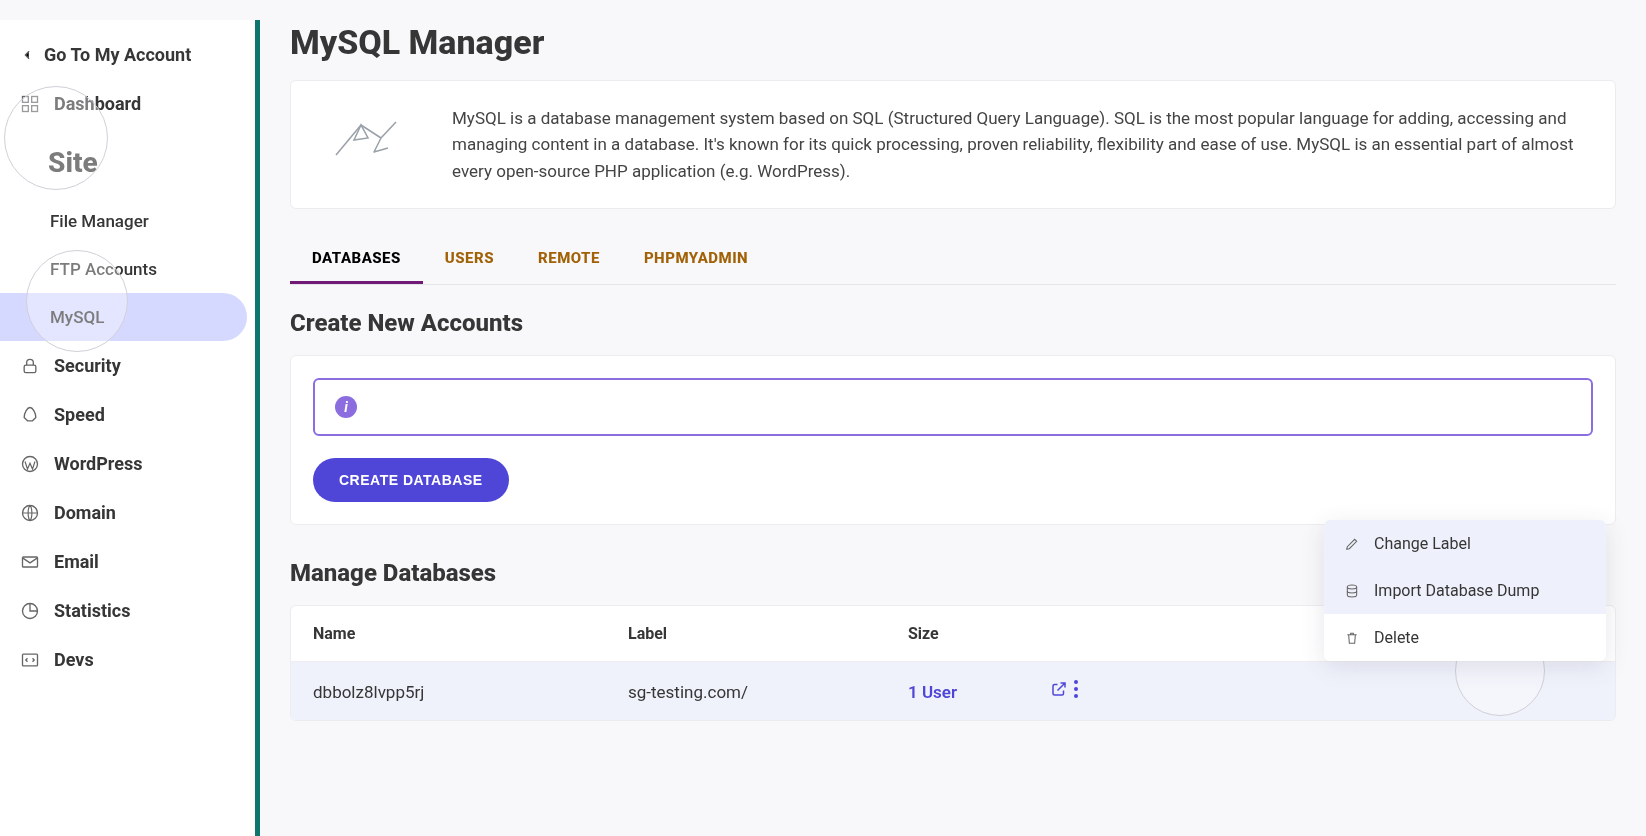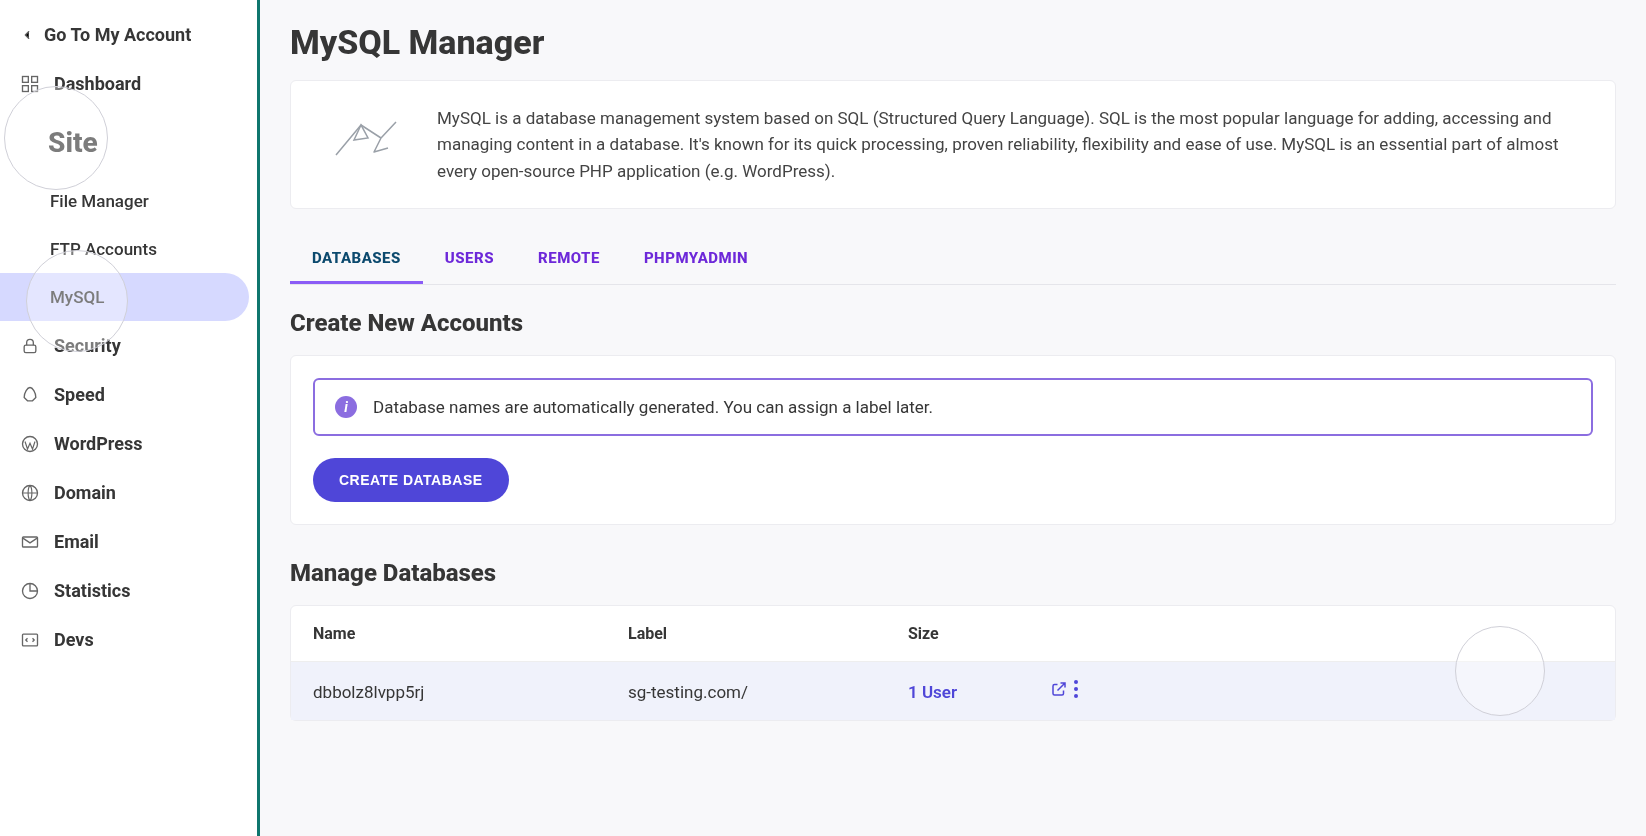"Go To My Account" .sidebar { border-right: 3px solid #0f766e -> 5px solid #0f766e; margin-top: none -> 20px }
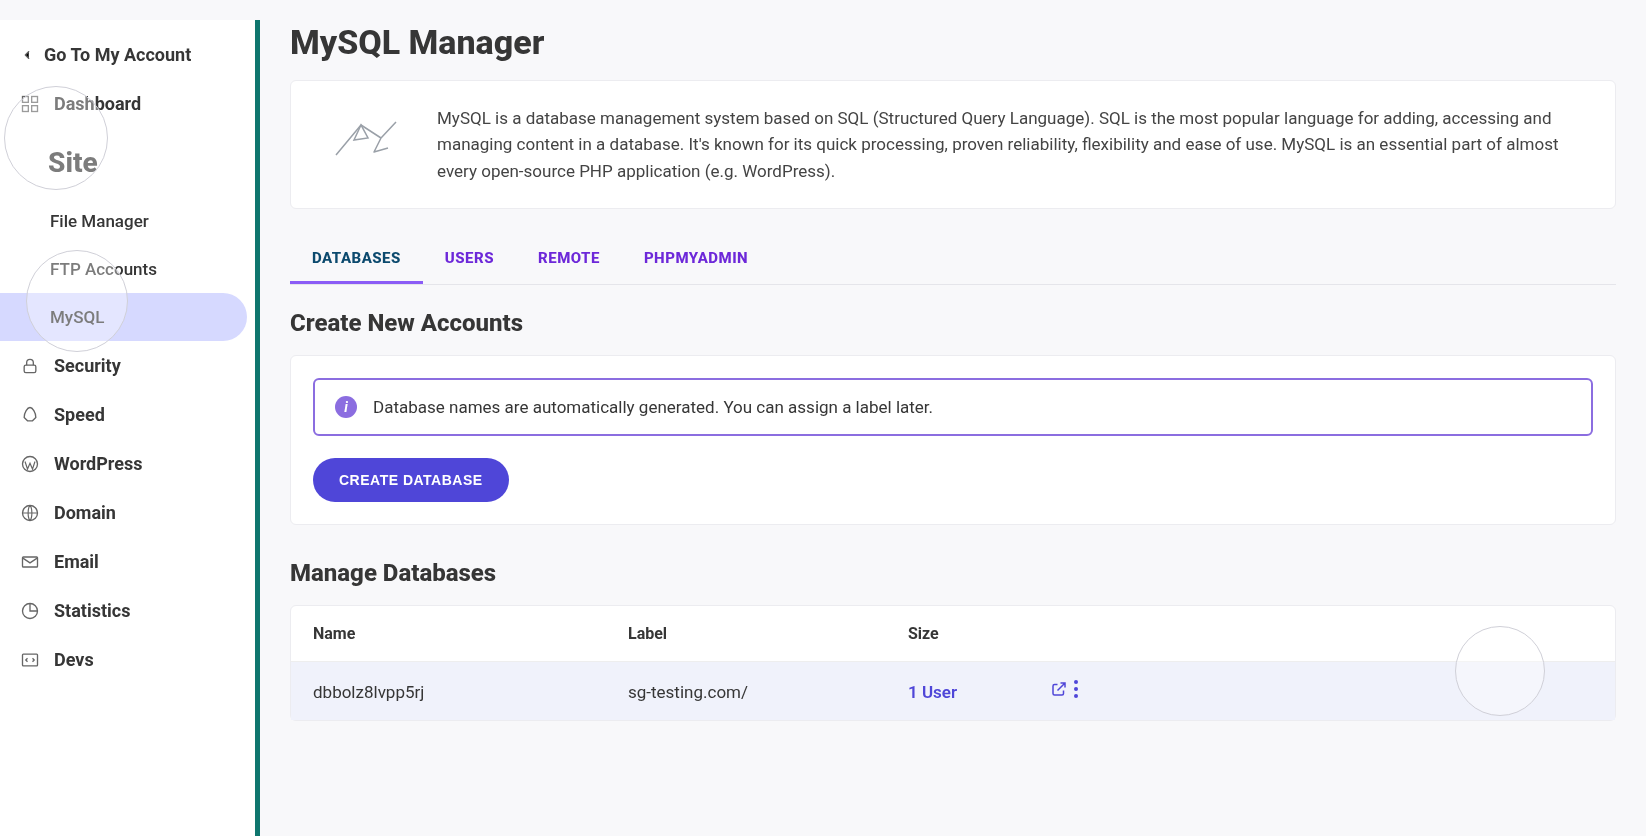"MySQL is a database management" .intro-card { gap: 26px -> 41px }
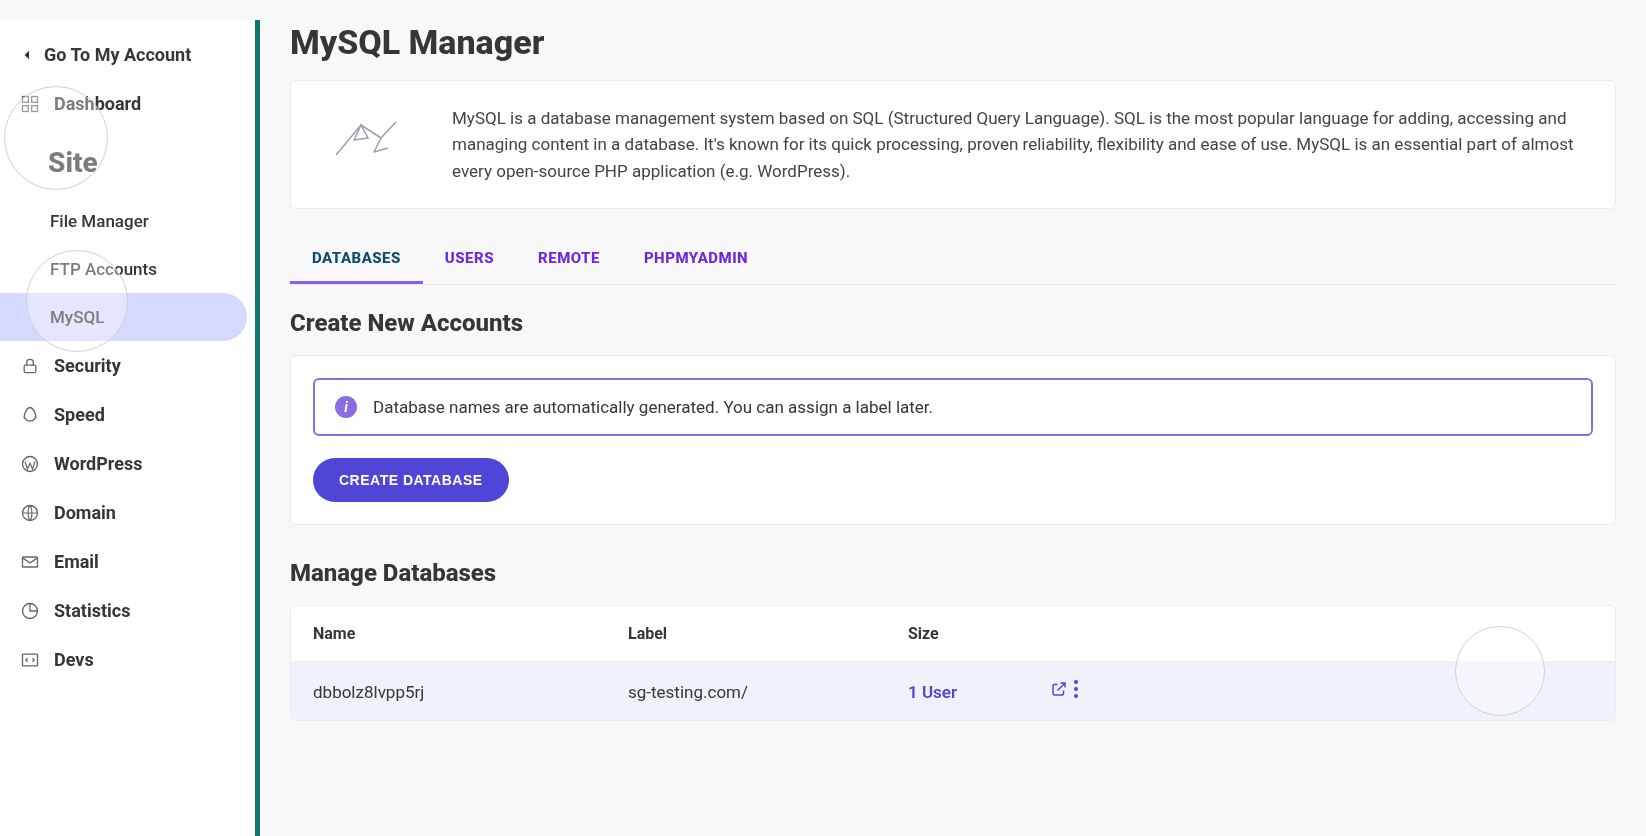"DATABASES" .tab.active { border-bottom: 3px solid #8b5cf6 -> 3px solid #701a75; color: #0c4a6e -> #000000 }
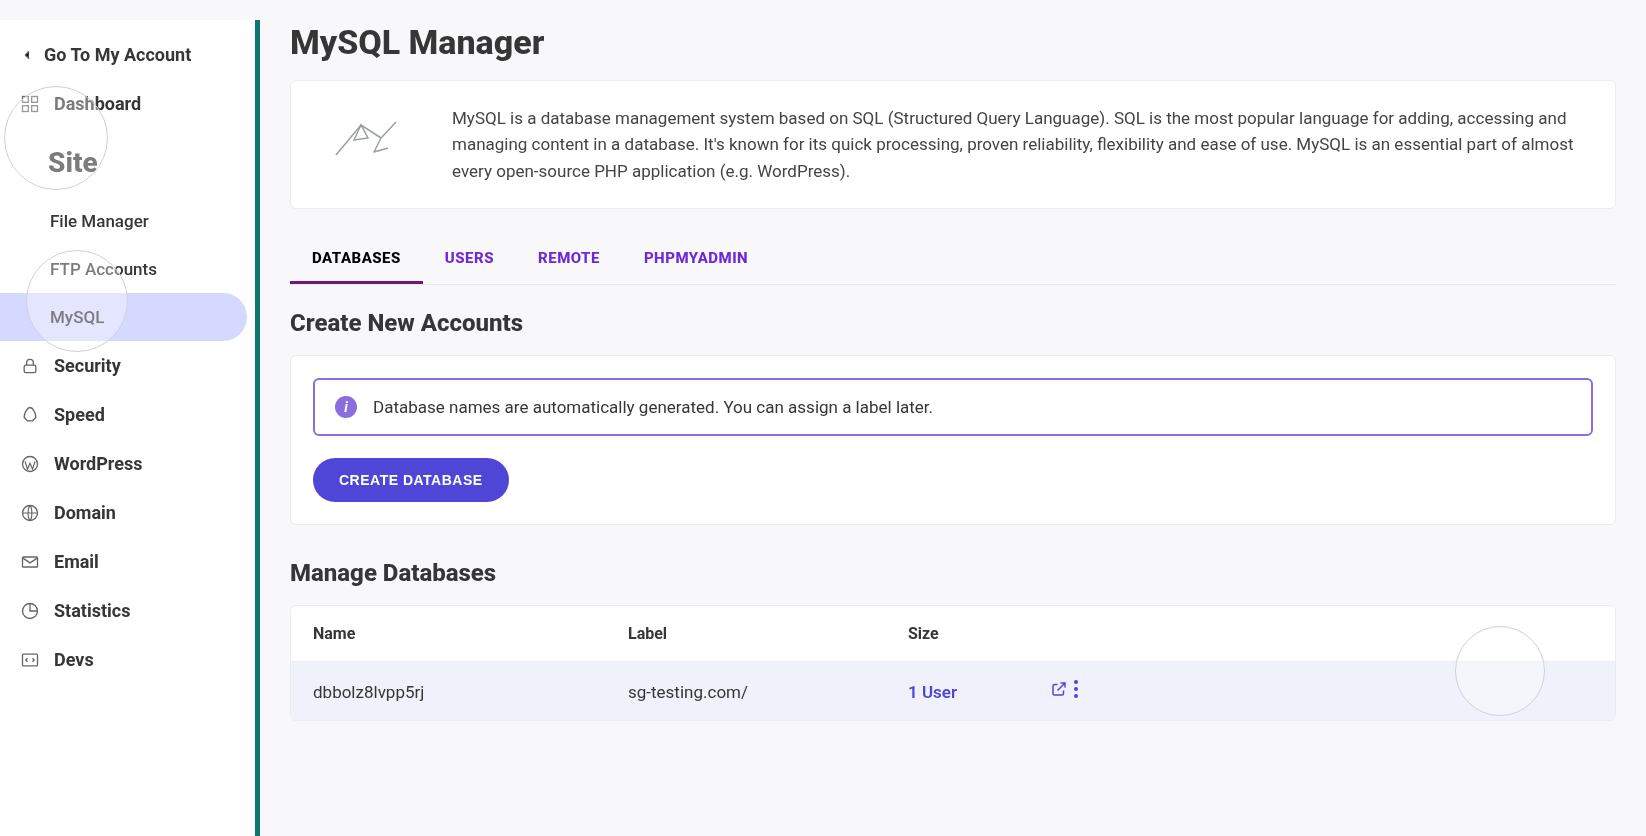"USERS" .tab { color: #6d28d9 -> #a16207 }
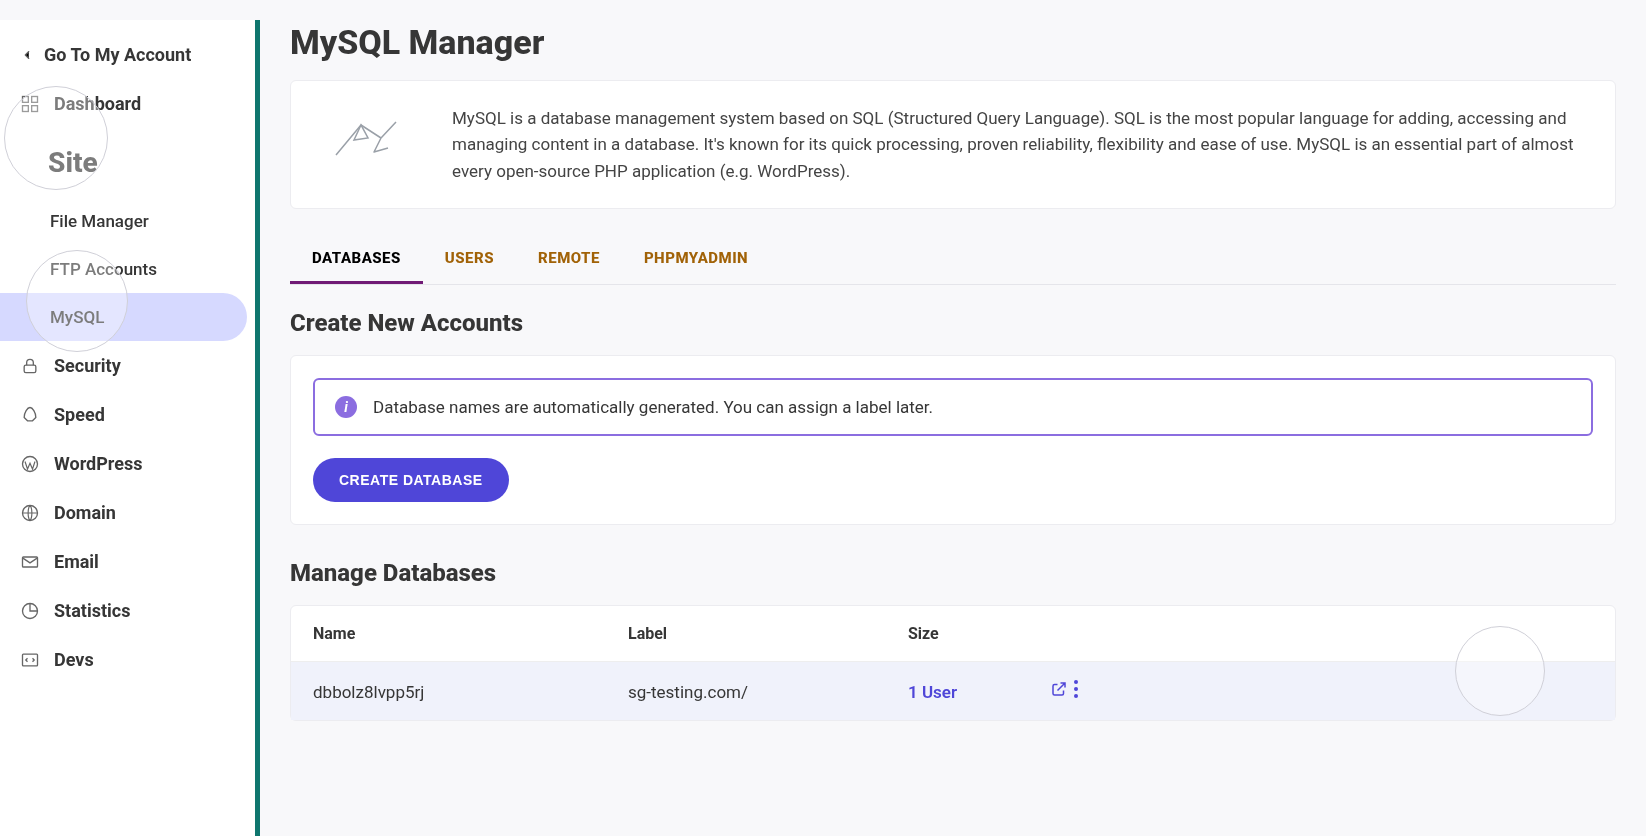"Database names are automatically" span.info-banner-text { html: <span>Database names are automatically generated. You can assign a label later.</span> -> none }
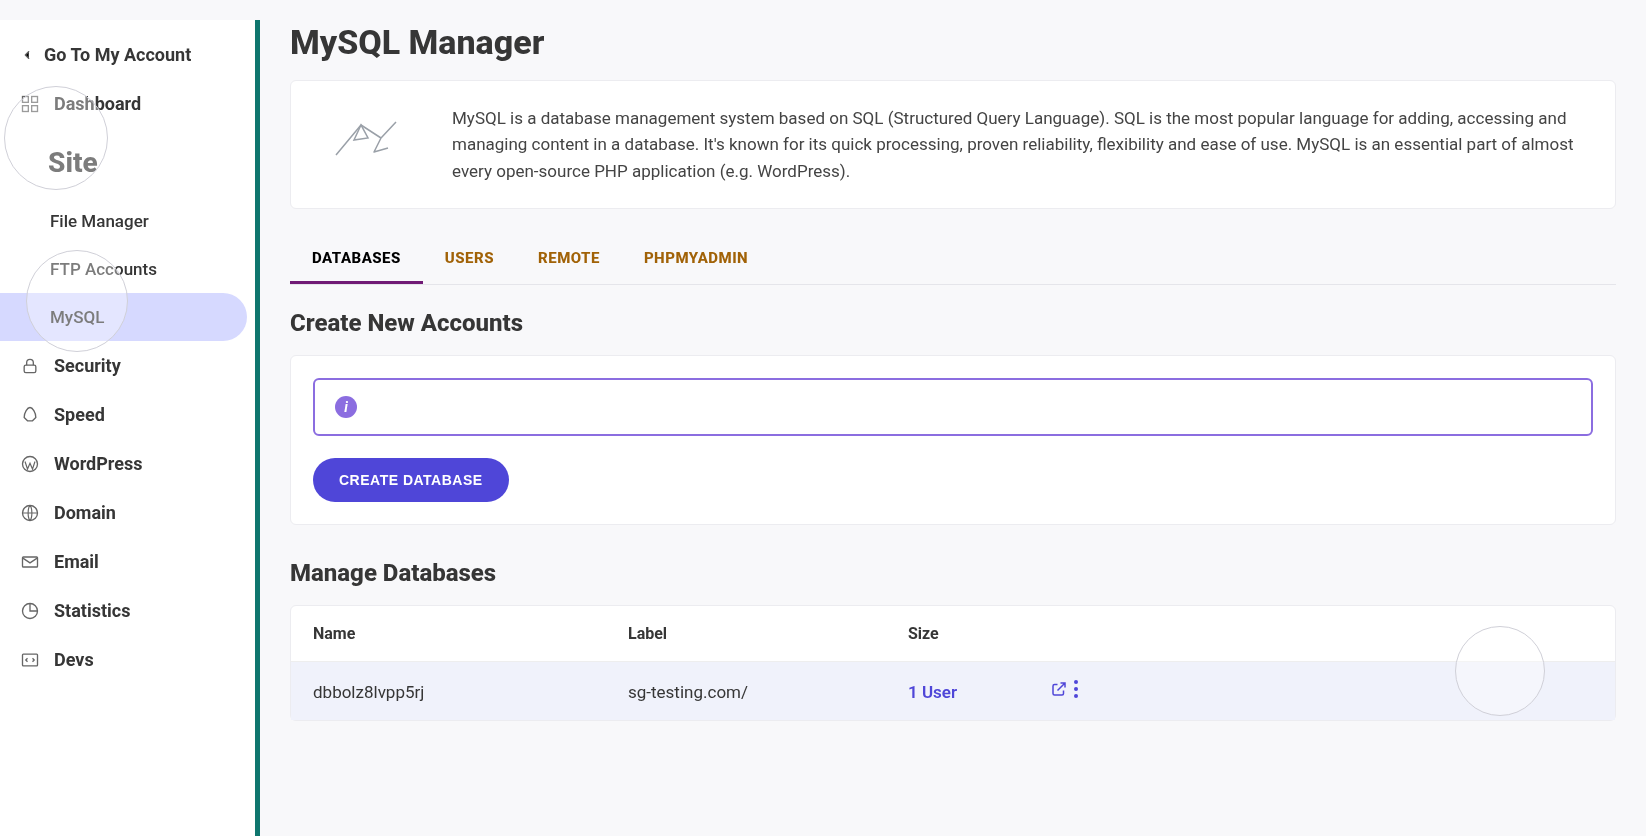"Change Label" div.dropdown { html: none -> <div> <div> <svg> <path></path> </svg> <span>Change Label</span> </div> <div> <svg> <ellipse></ellipse> <path></path> <path></path> </svg> <span>Import Database Dump</span> </div> <div> <svg> <path></path> </svg> <span>Delete</span> </div> </div> }
